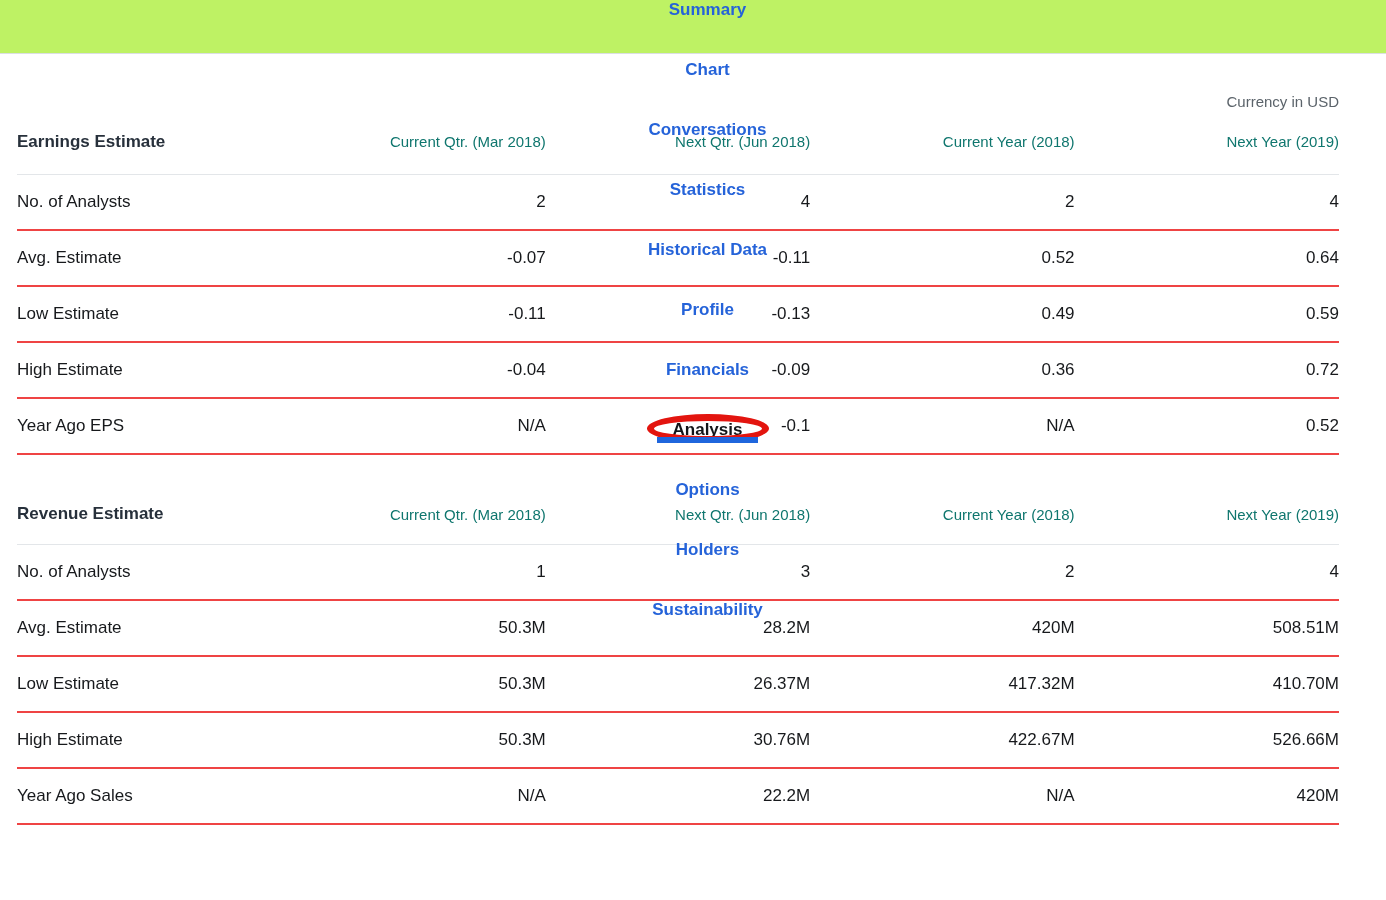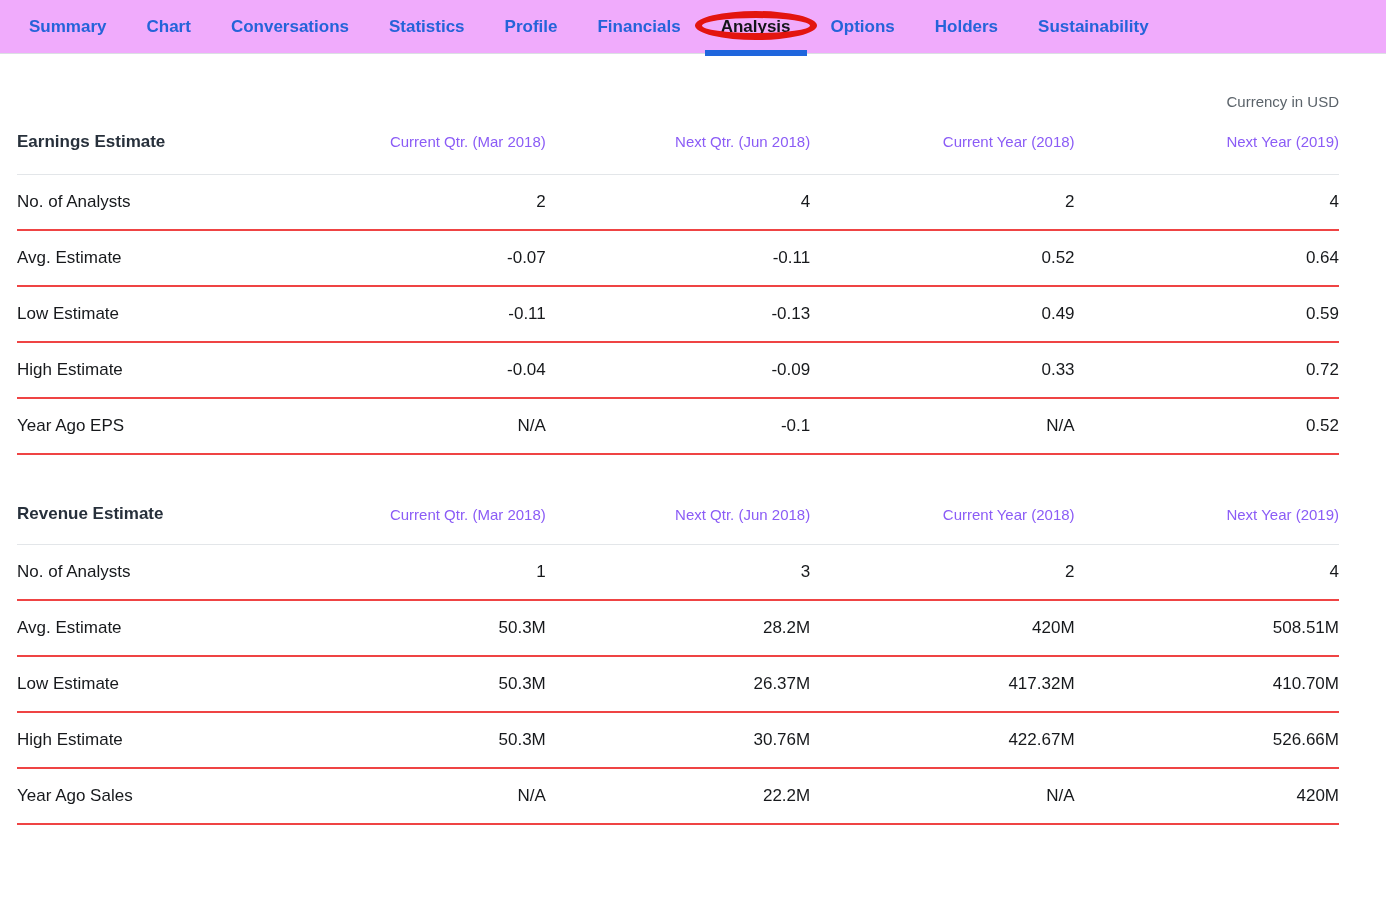"Summary" .tabbar { background: #f0abfc -> #bef264; flex-direction: none -> column }
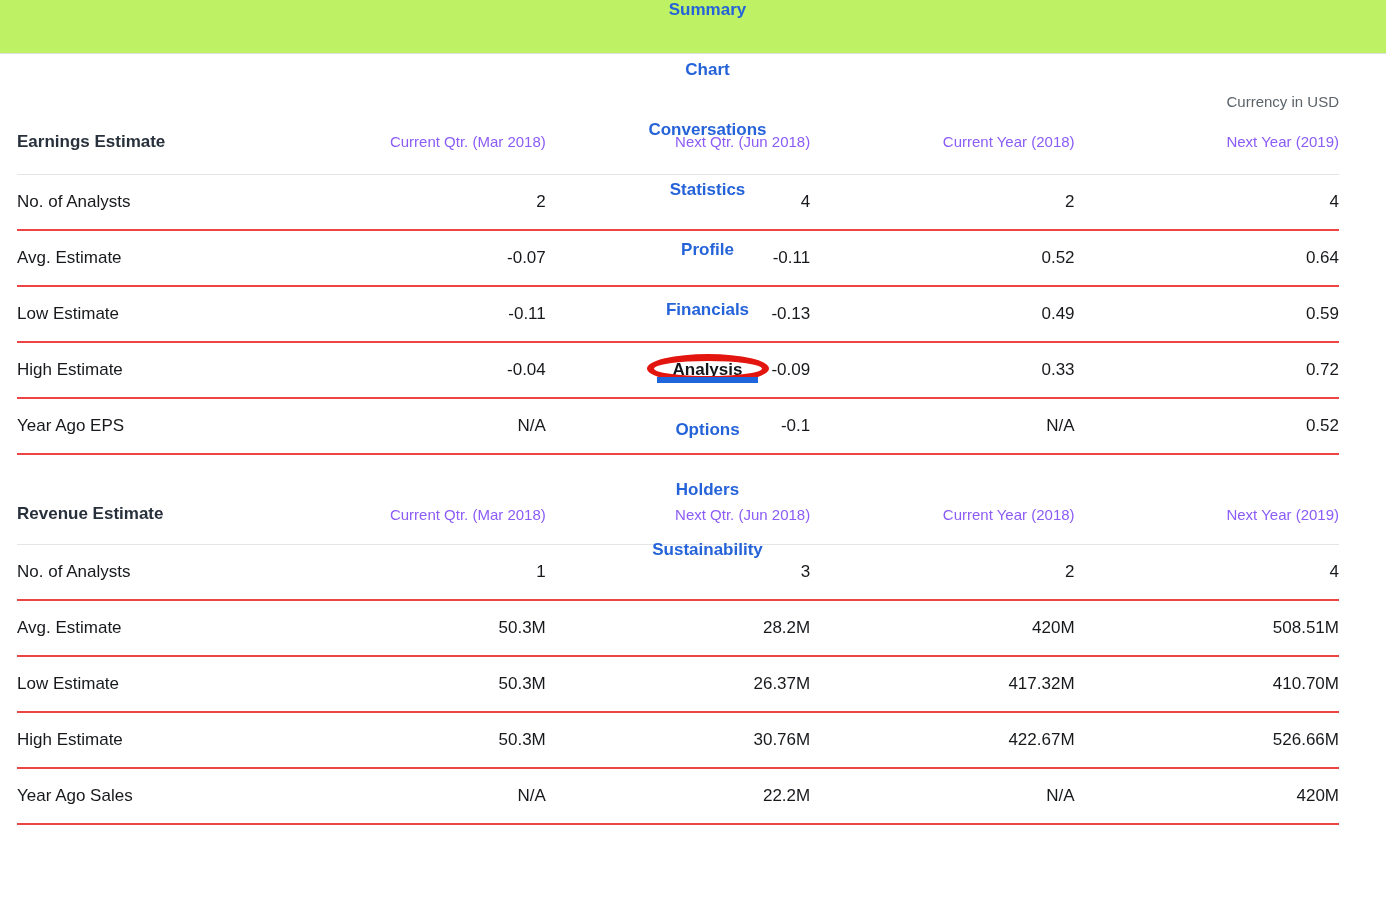"Current Qtr. (Mar 2018)" table.est thead th { color: #8b5cf6 -> #0f766e }
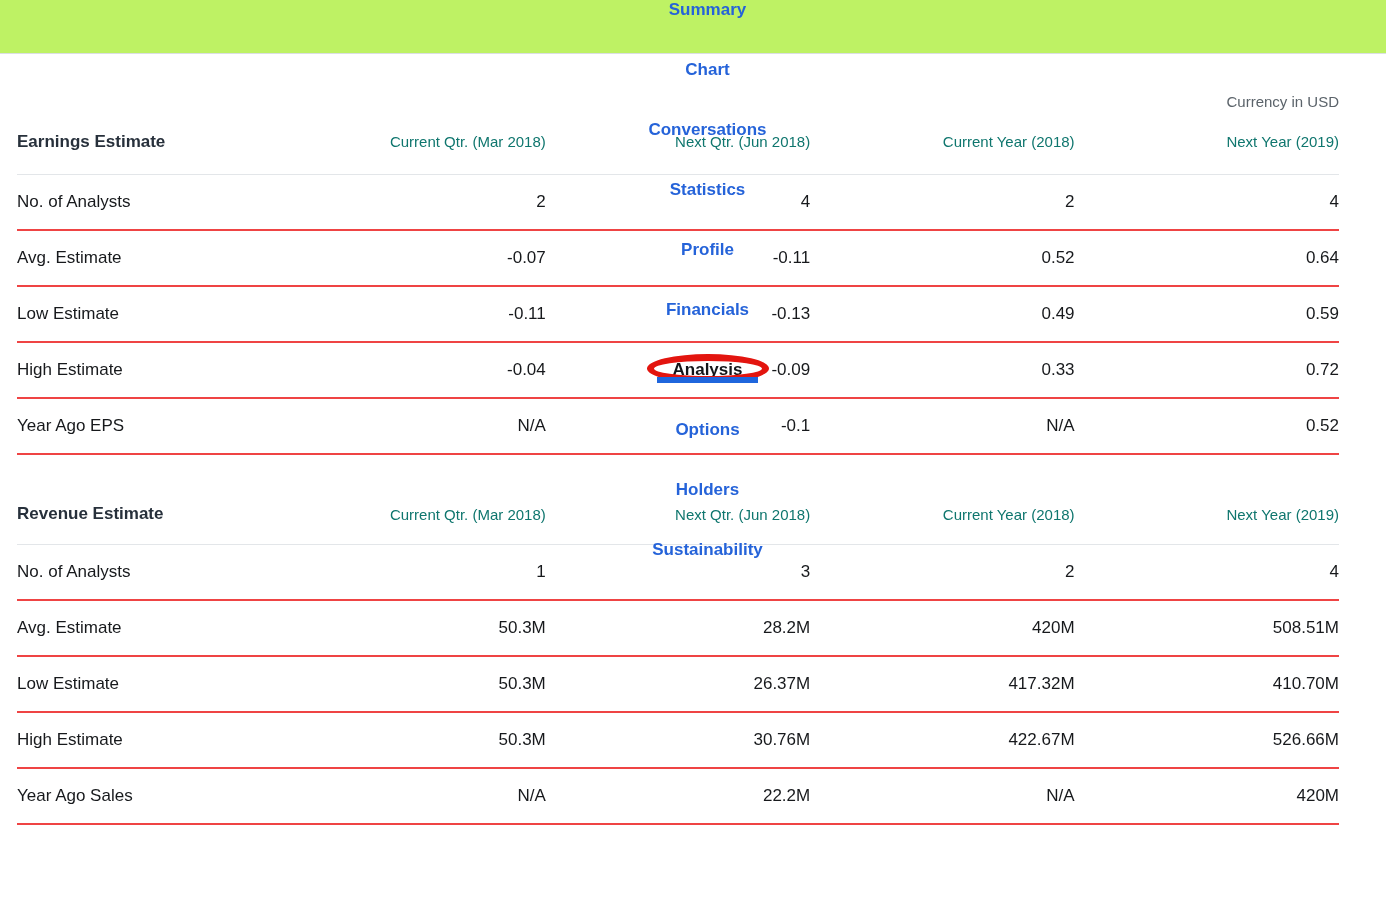"Historical Data" a.tab { html: none -> <a>Historical Data</a> }
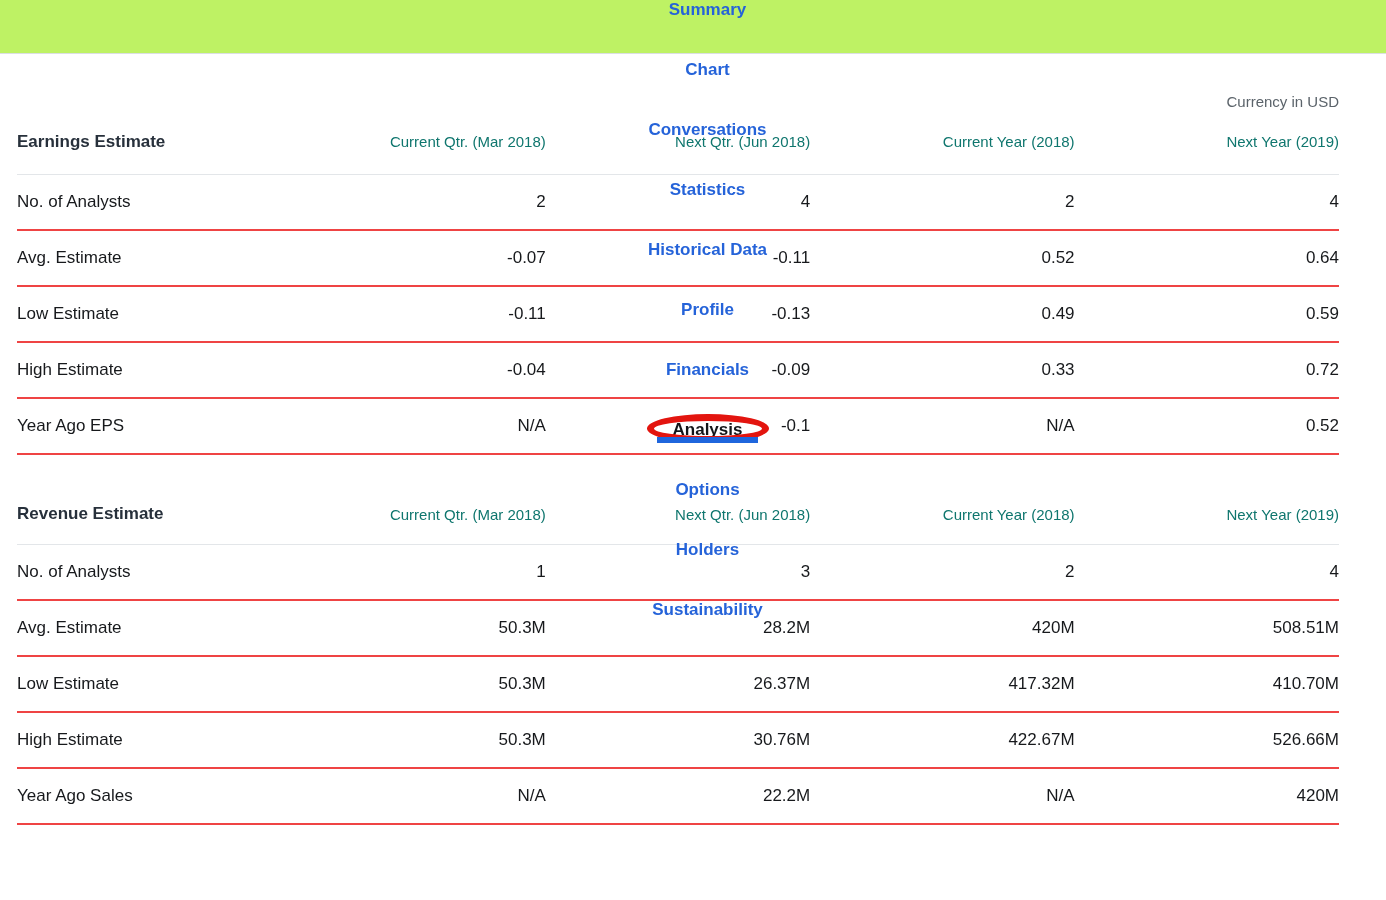"0.33" td { text: 0.33 -> 0.36 }
